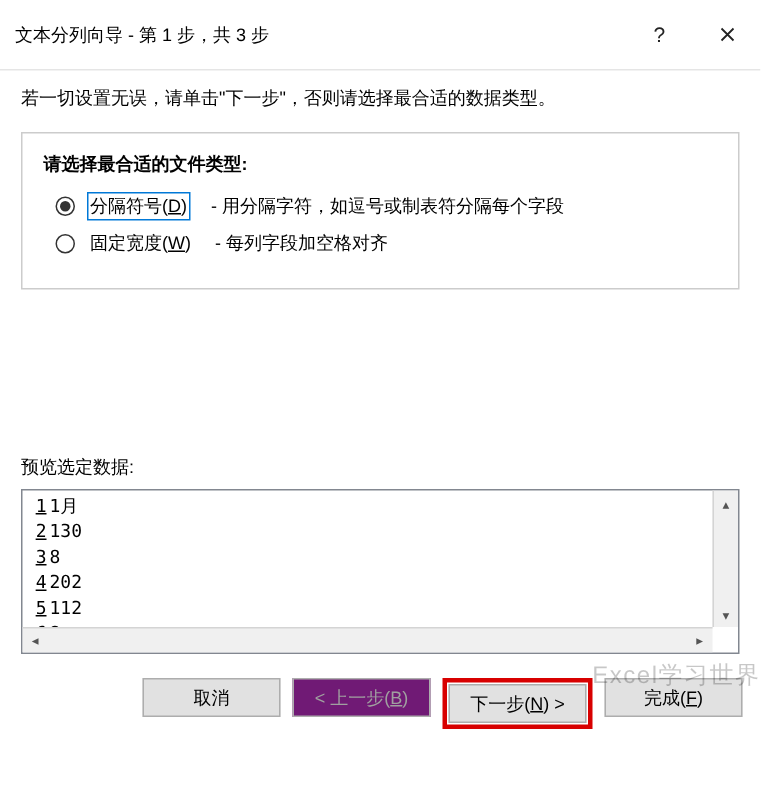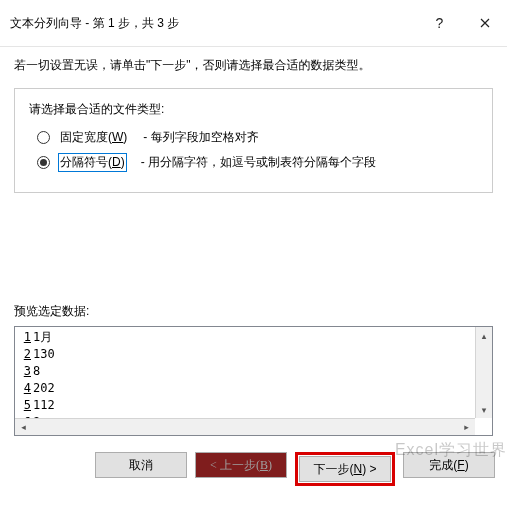"请选择最合适的文件类型:" .grouplabel { font-weight: none -> bold }
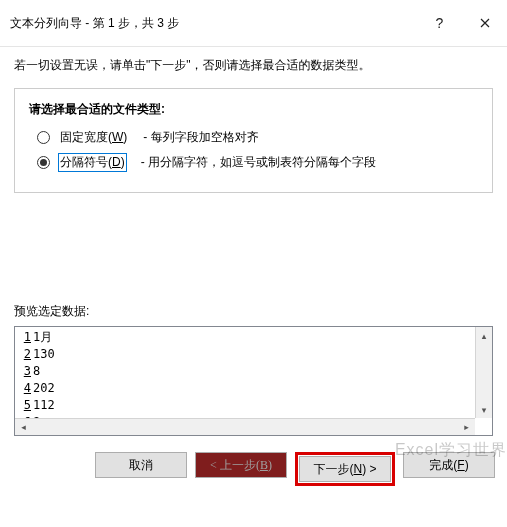"固定宽度(W)" div.radio-row { order: before "分隔符号(D)" -> after "分隔符号(D)" }
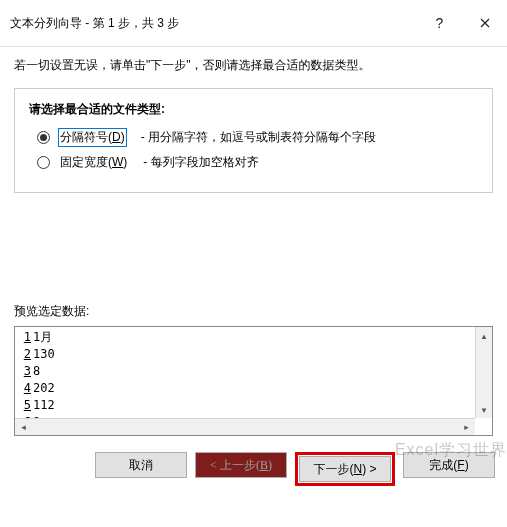"< 上一步(" .btn.disabled { background: #7f1d1d -> #701a75; font-family: Liberation Serif, serif -> none }
